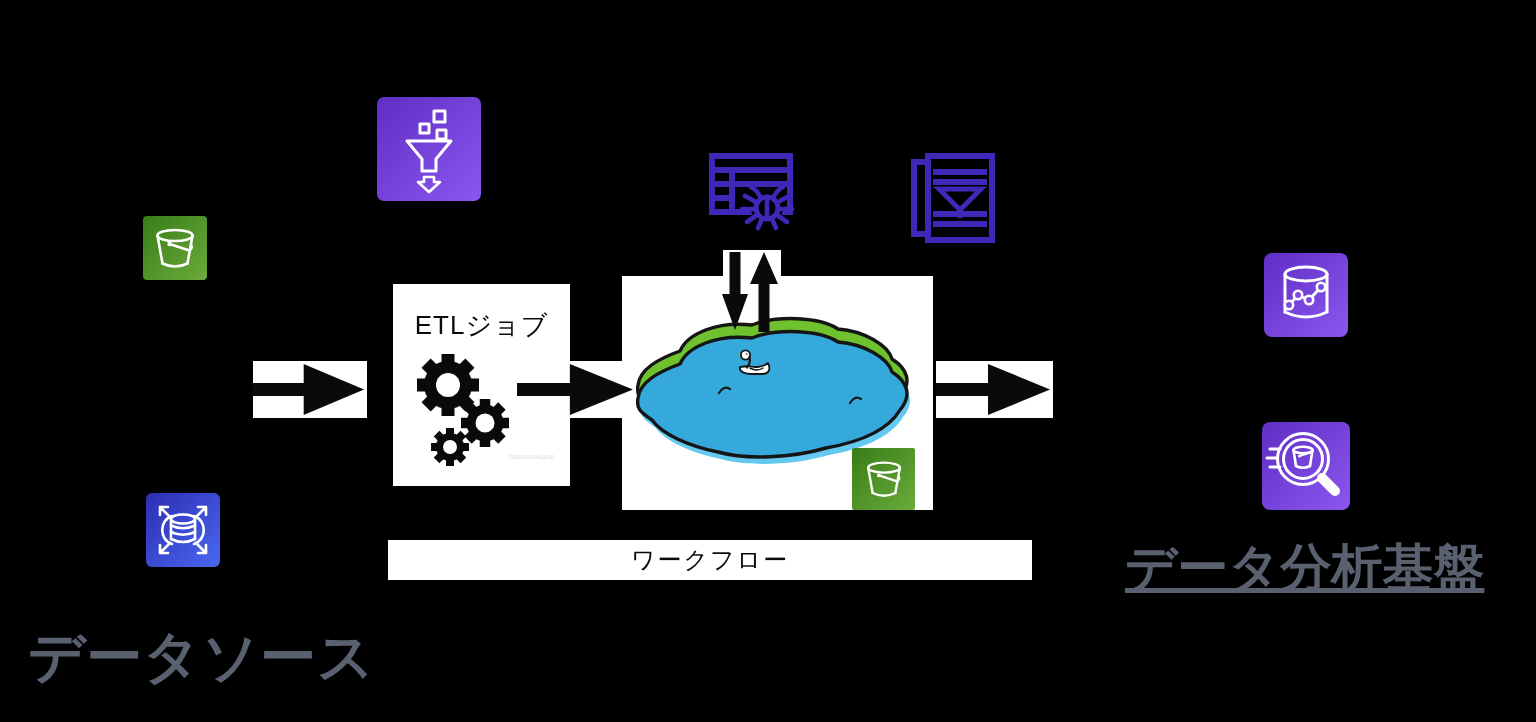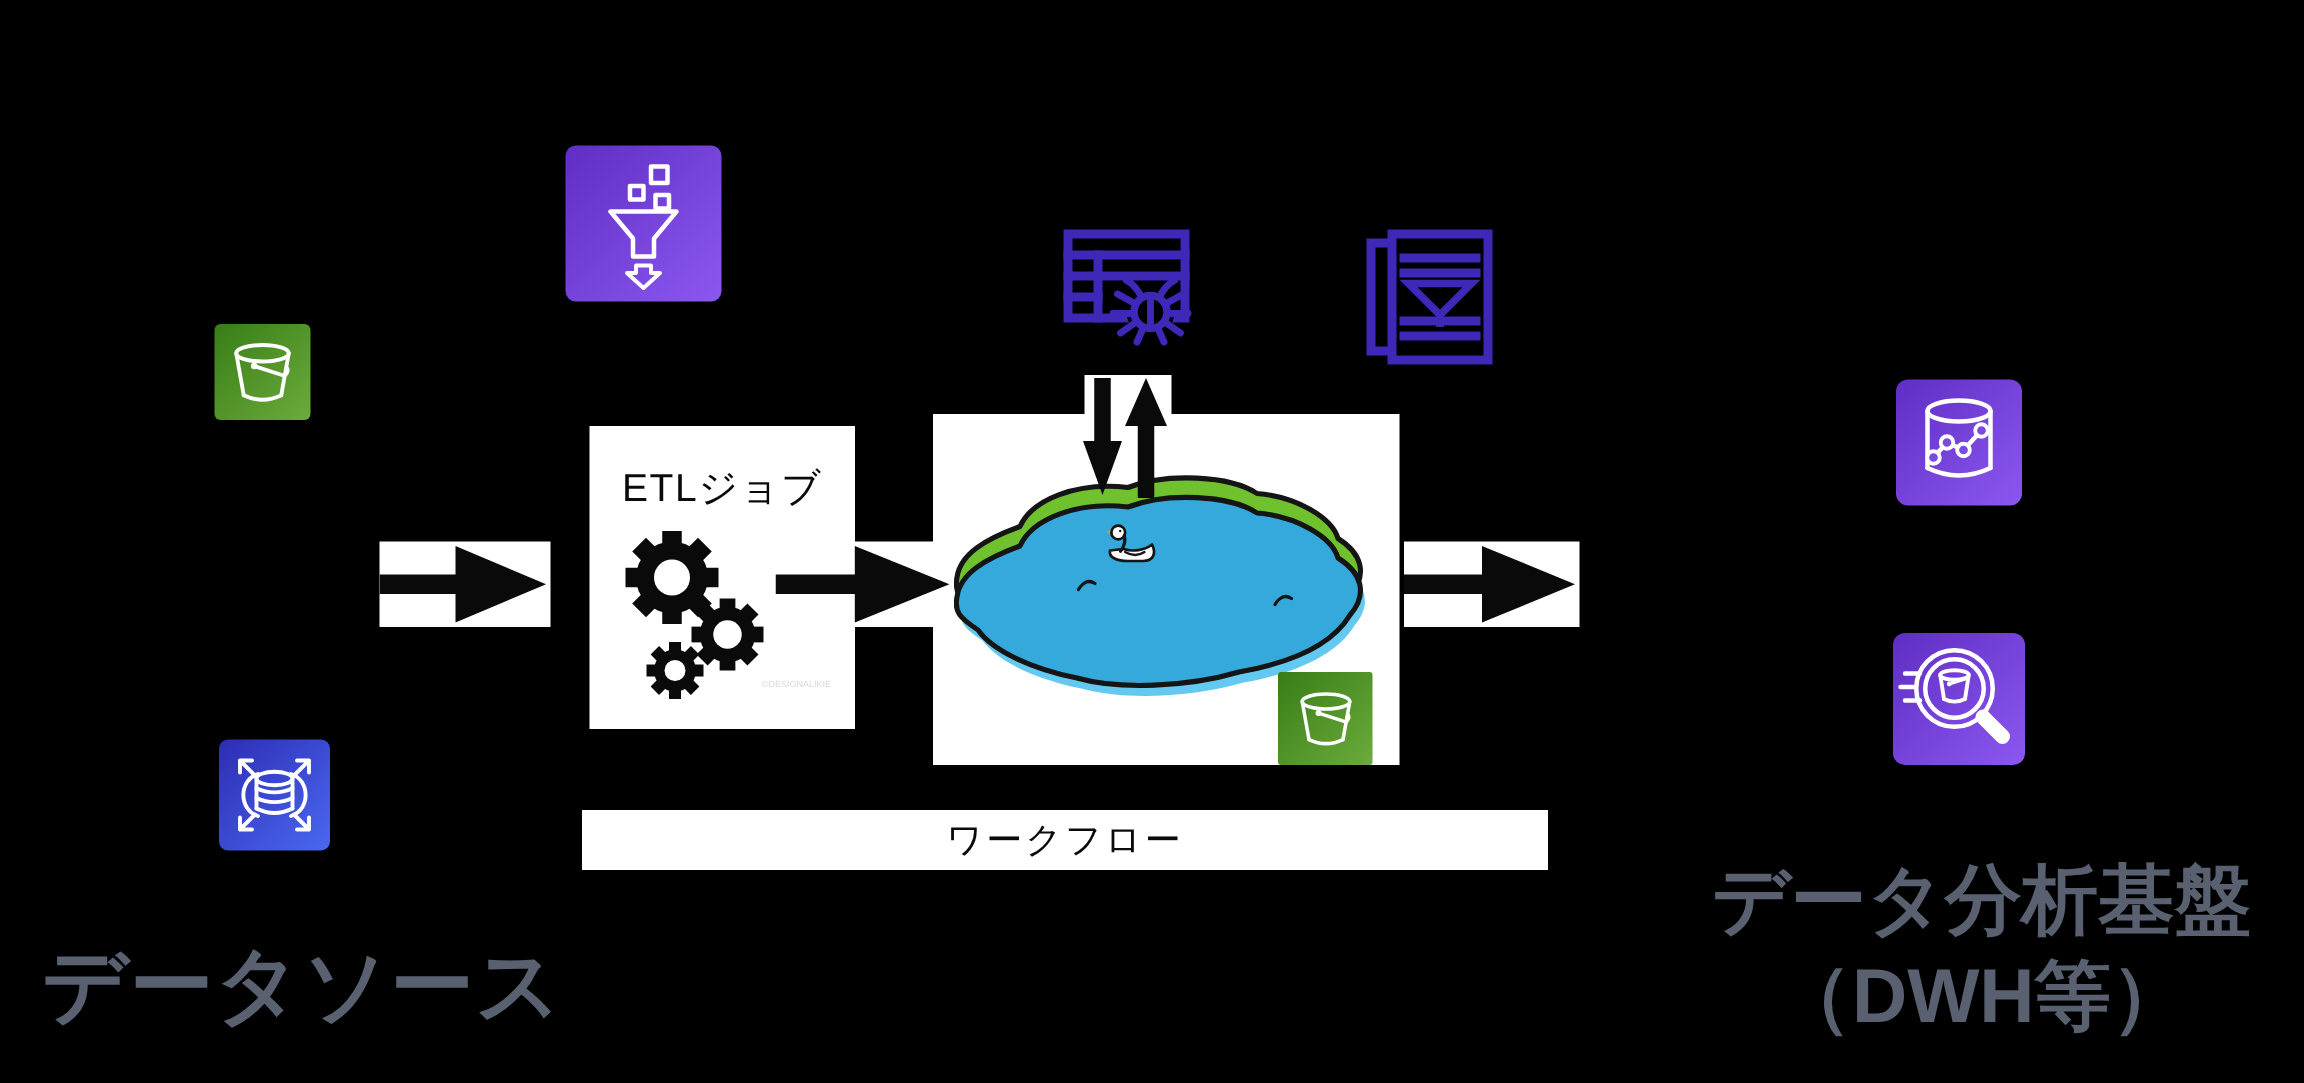"データ分析基盤" .an { text-align: center -> left; text-decoration: none -> underline; top: 568px -> 536px }
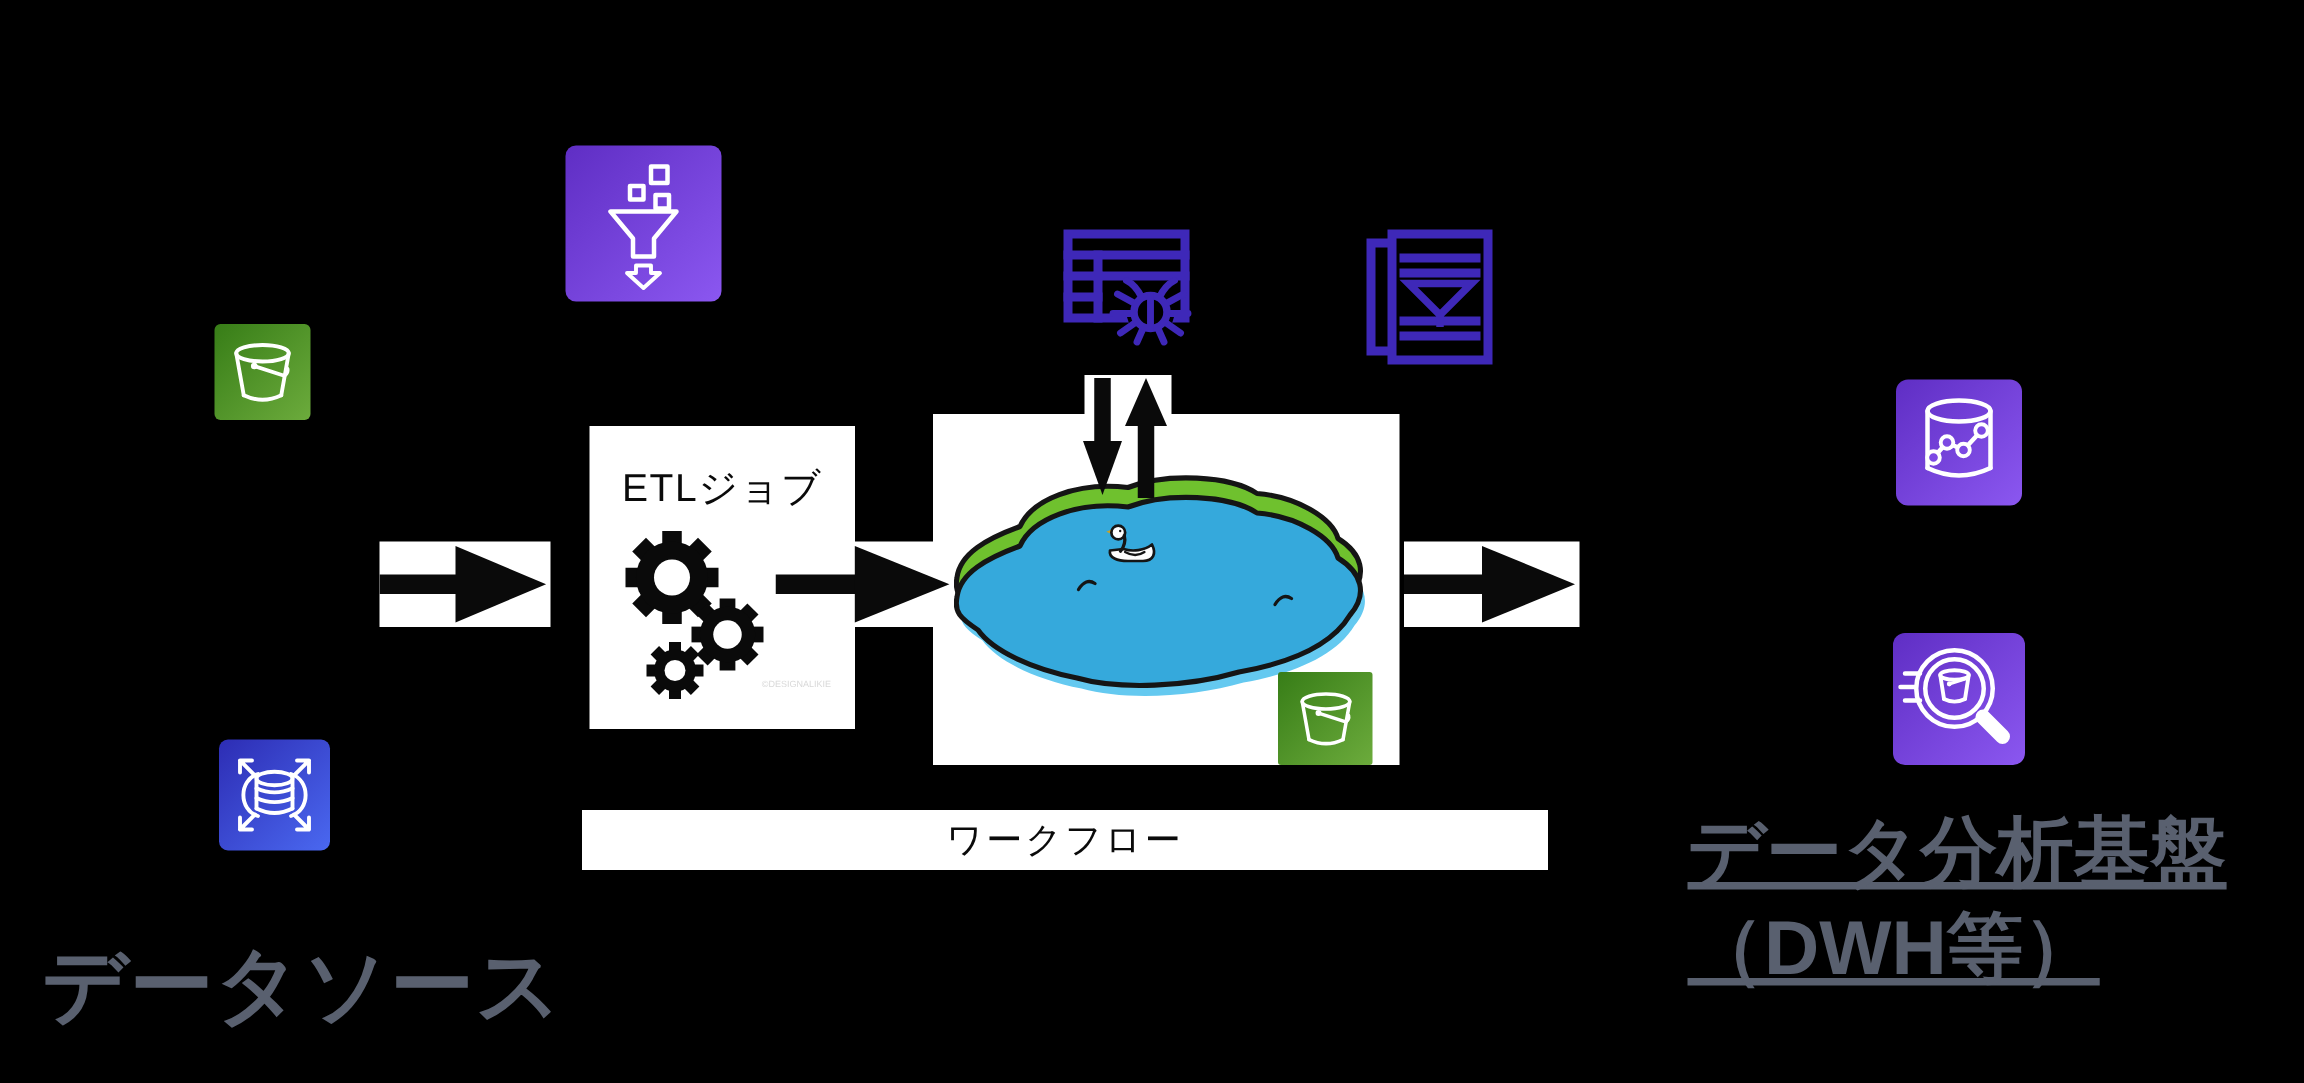"（DWH等）" div { html: <div>（DWH等）</div> -> none }
